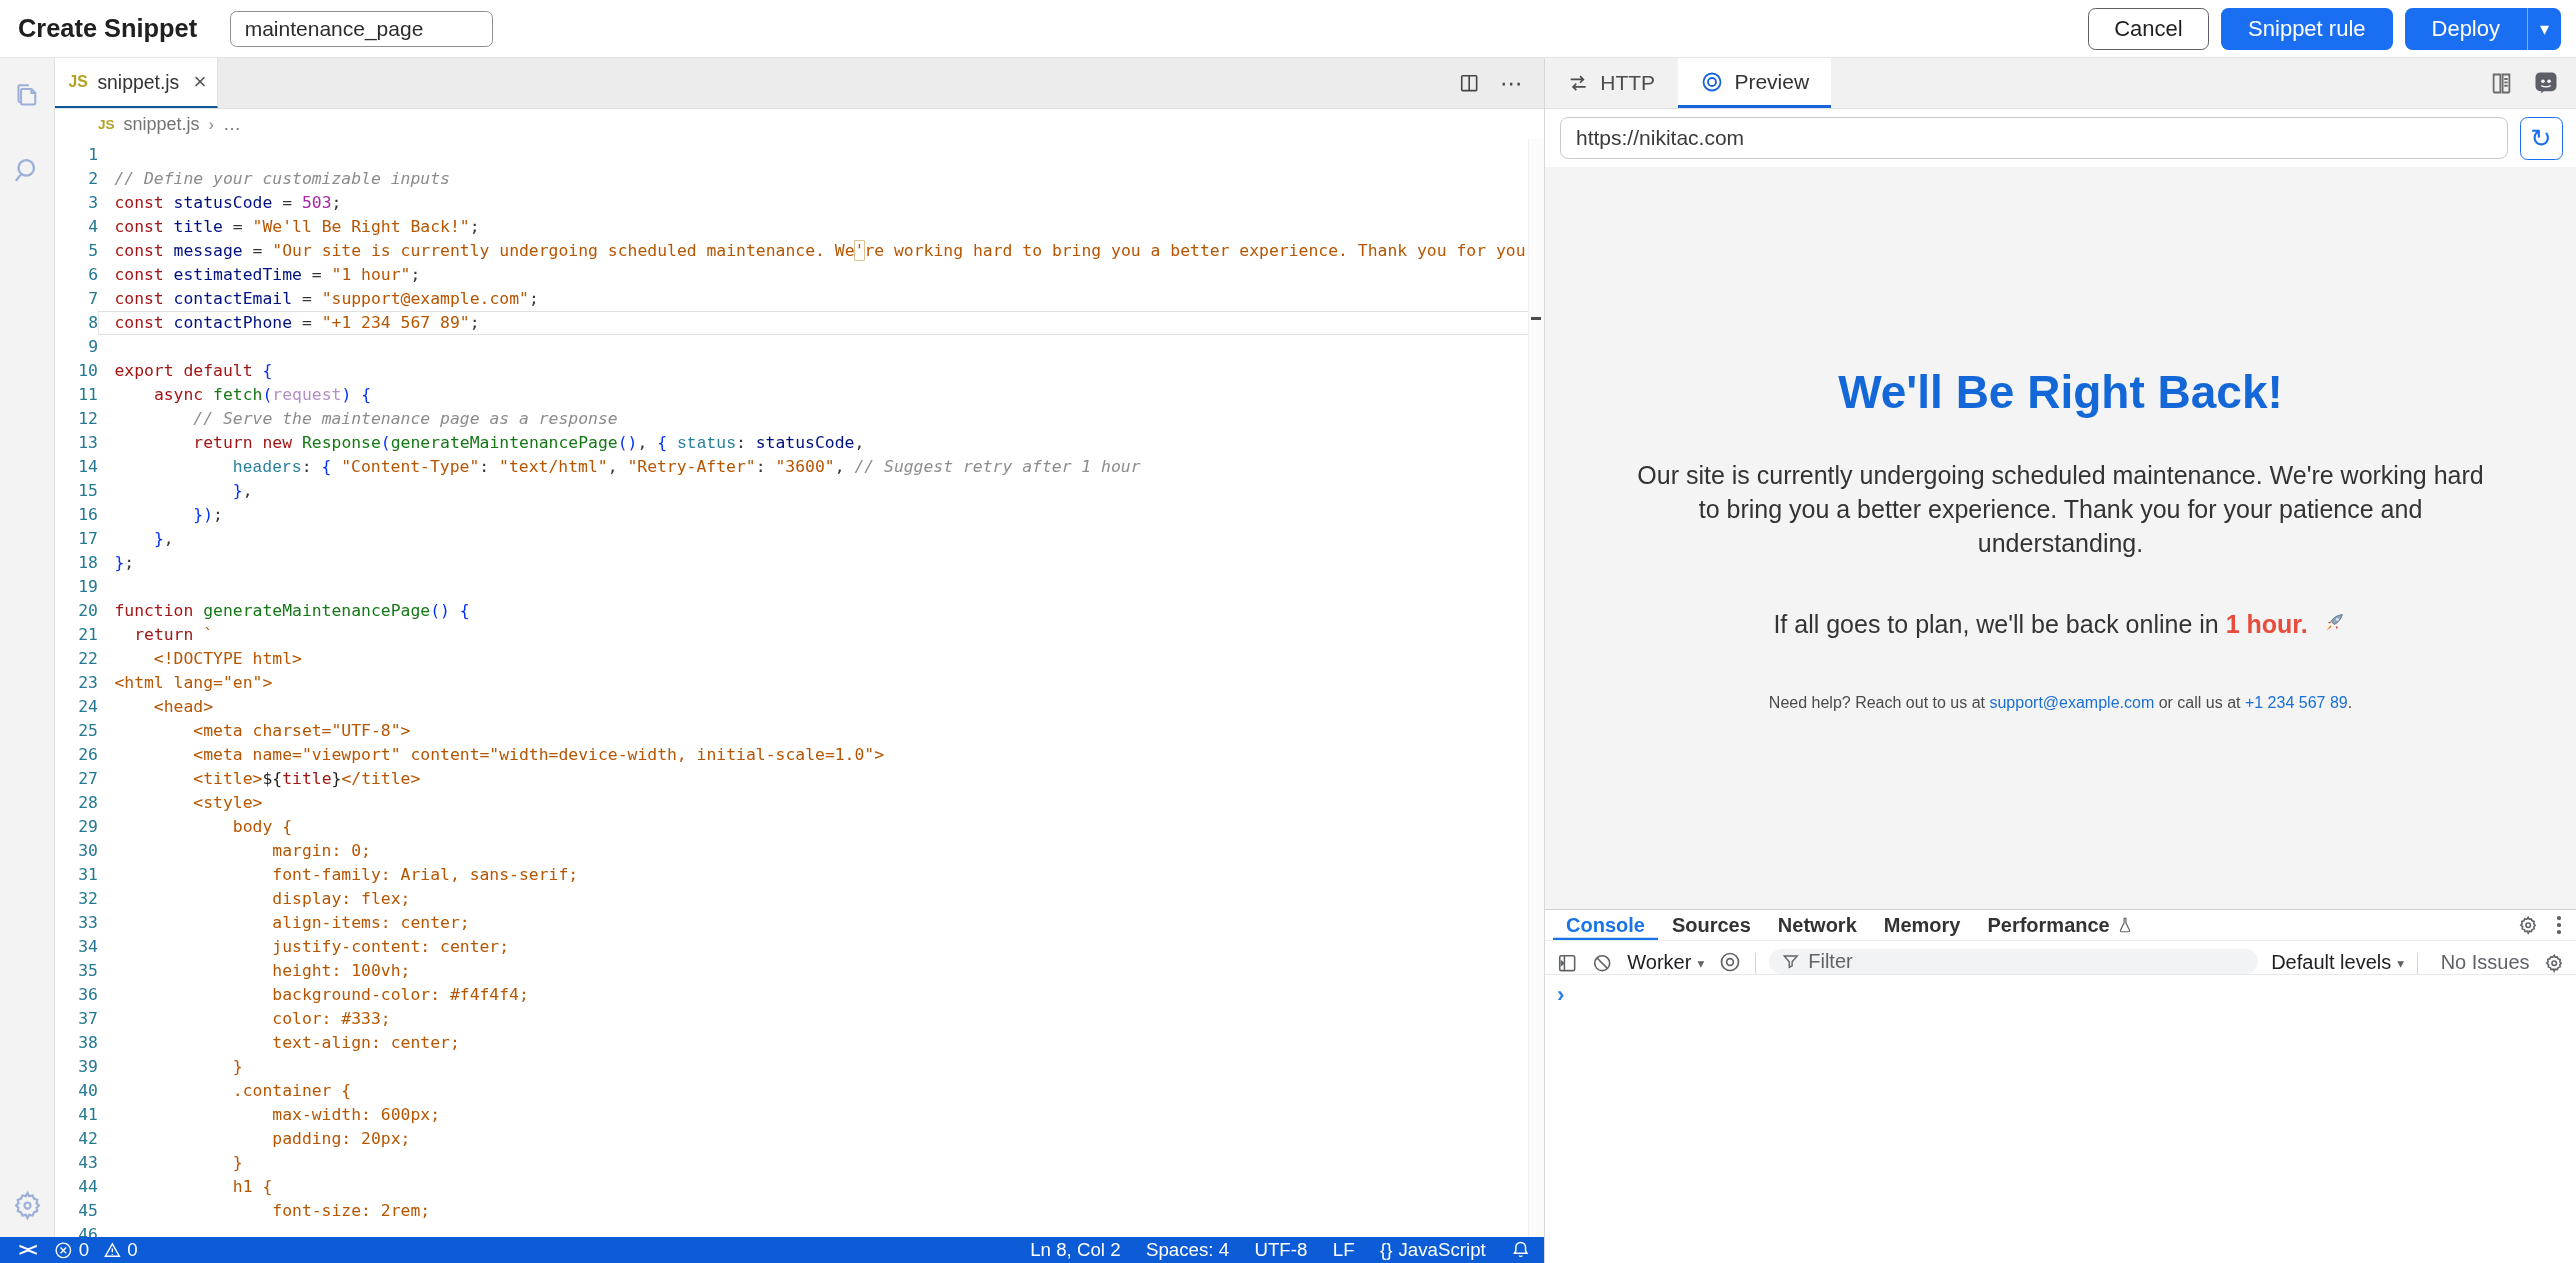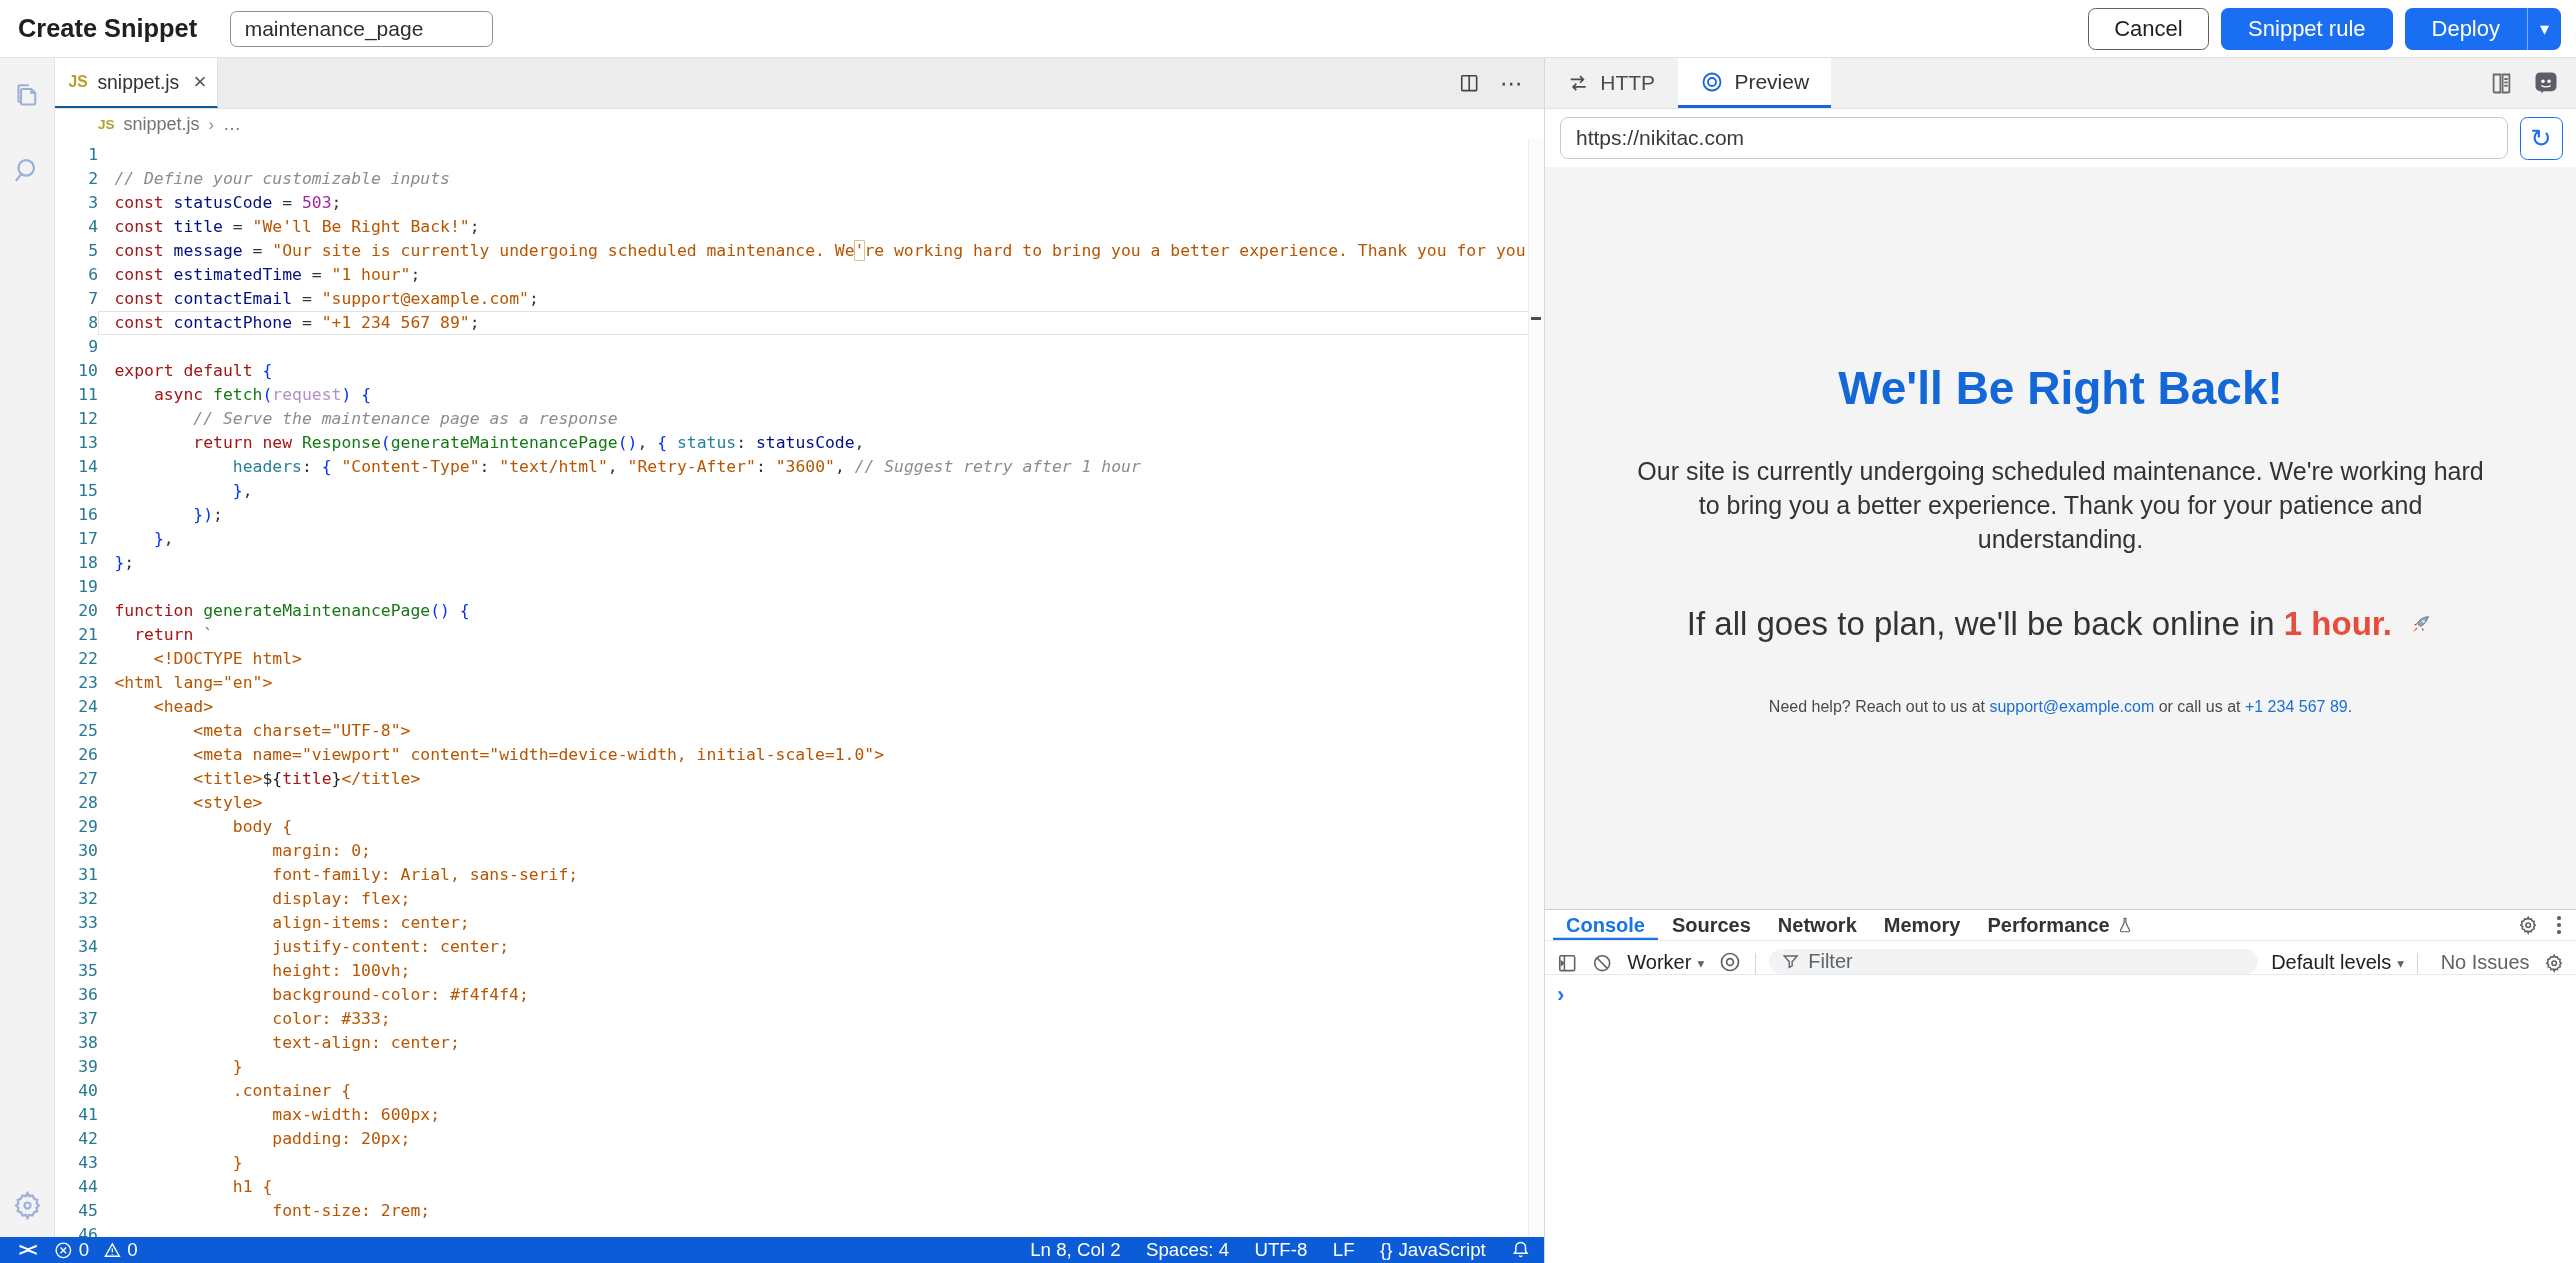"status" .tk-prop { font-family: none -> Liberation Mono, monospace }
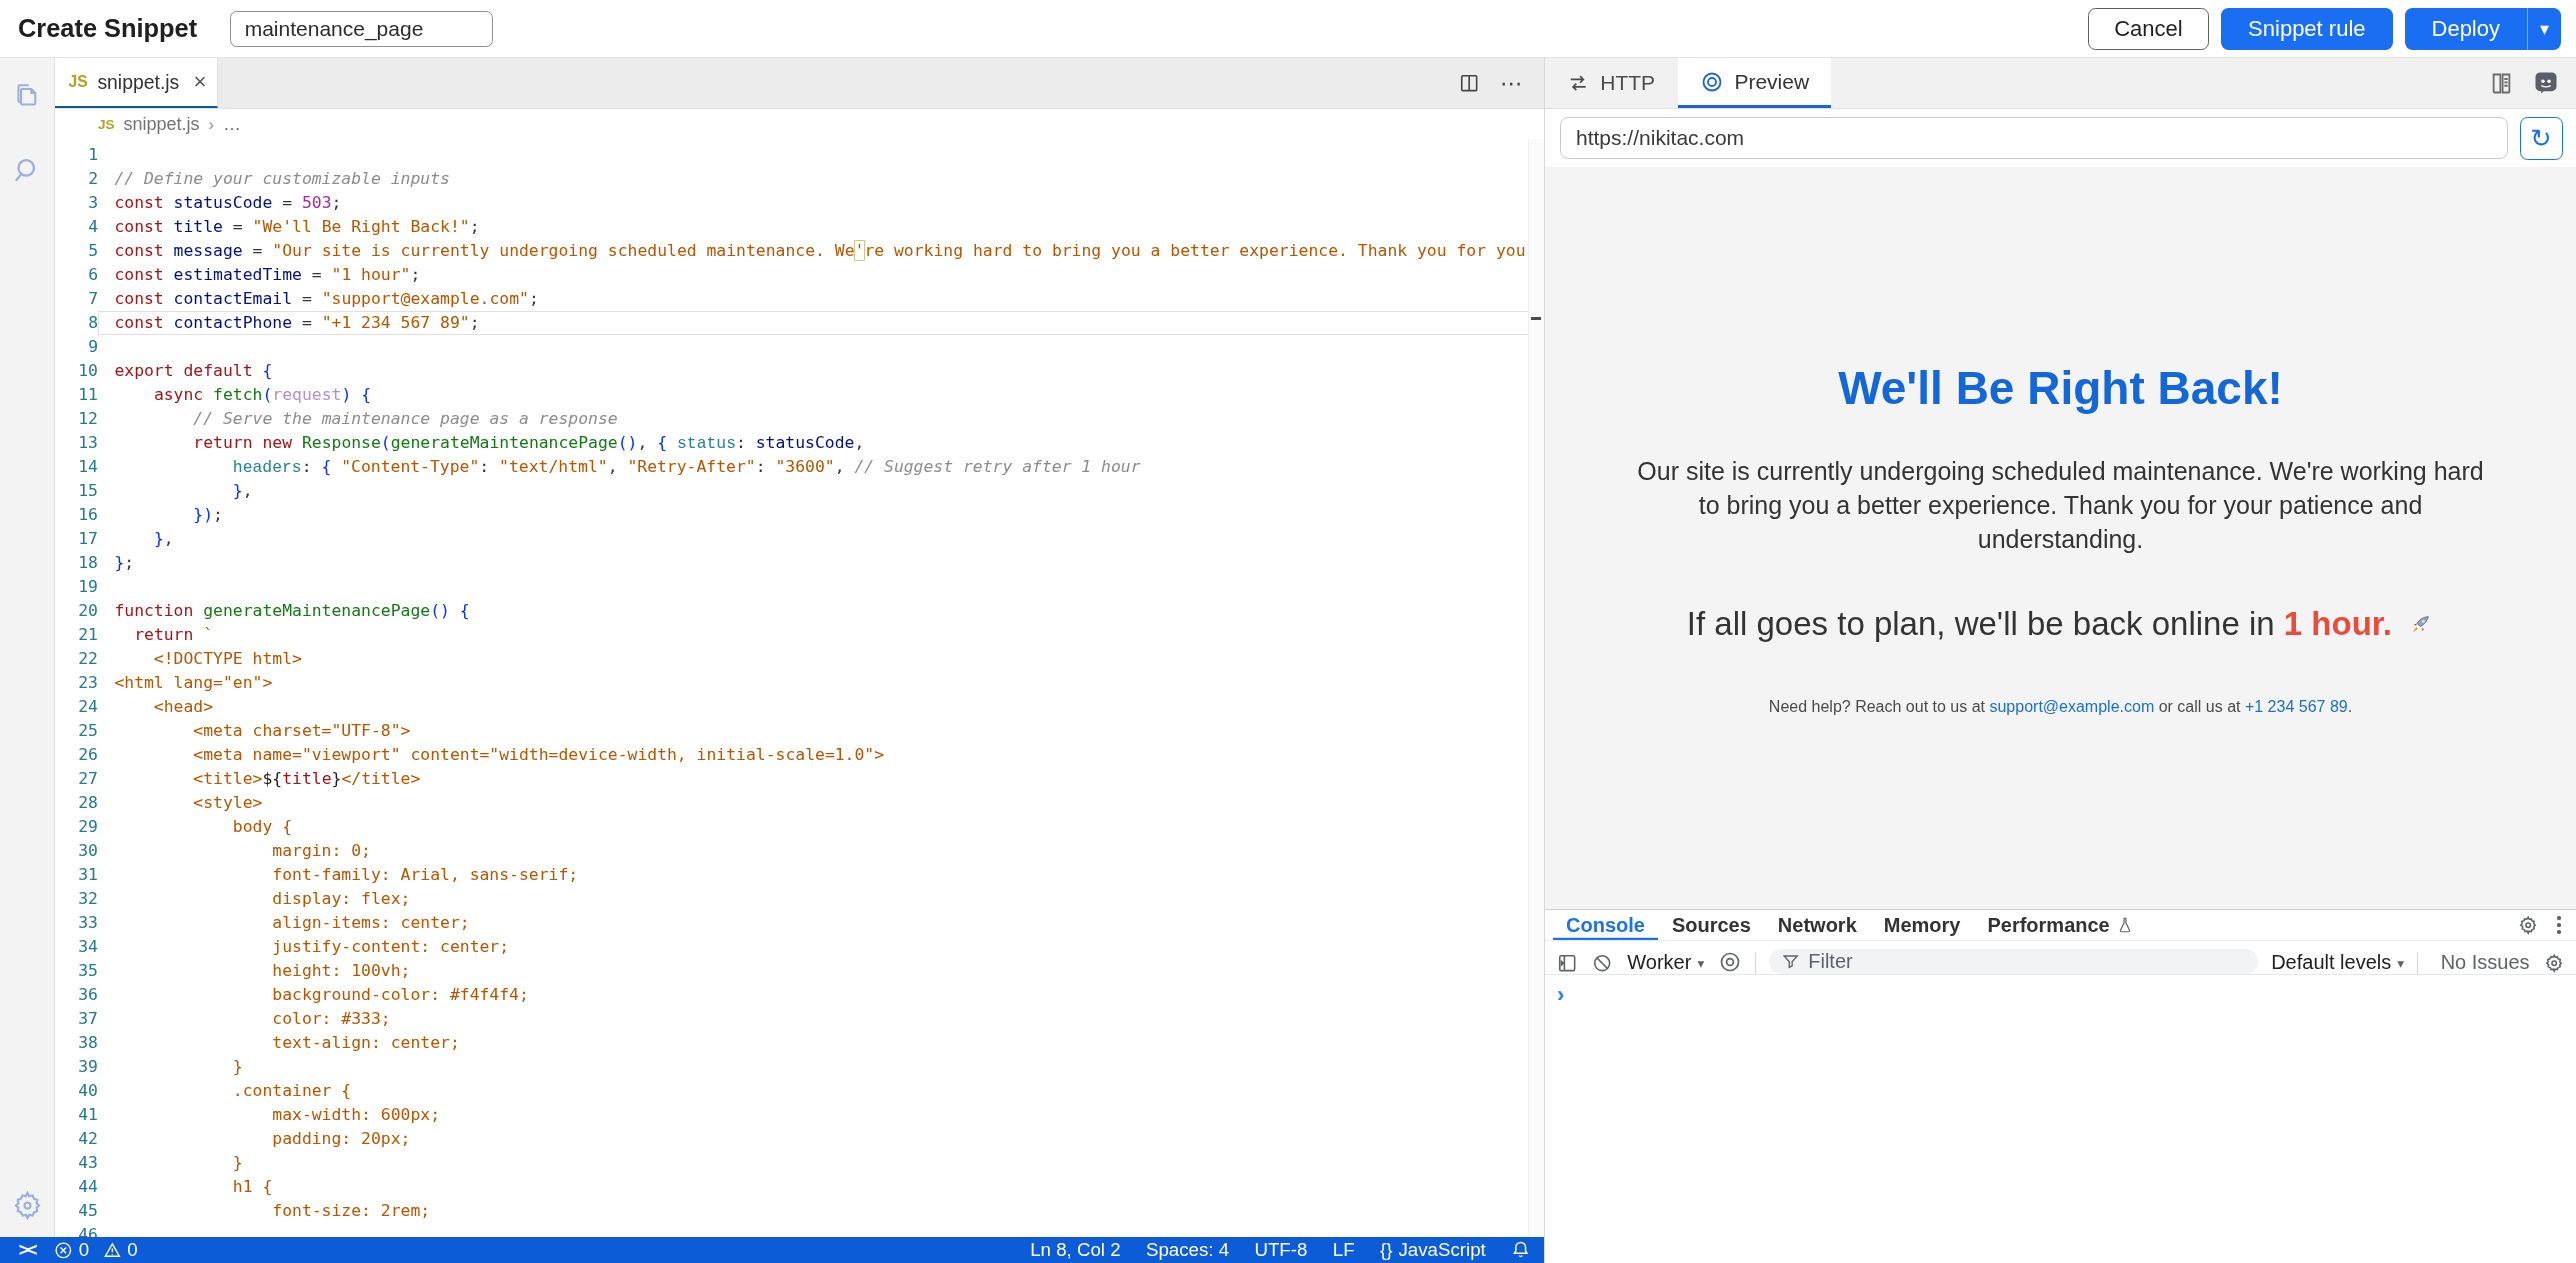"If all goes to plan," .mpage .eta { font-size: 33px -> 25px }
